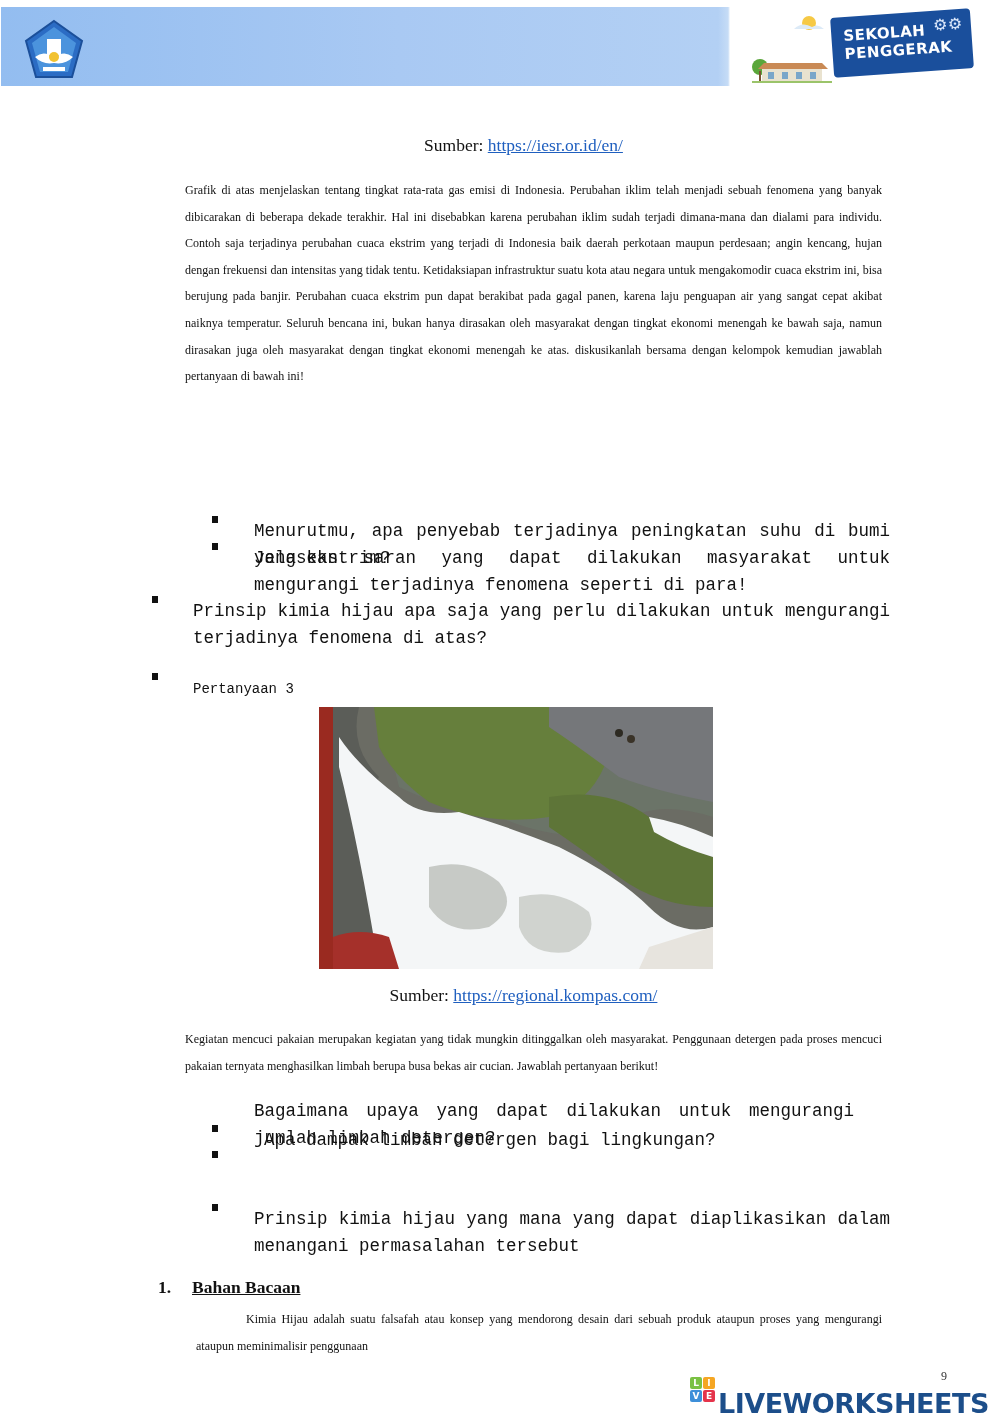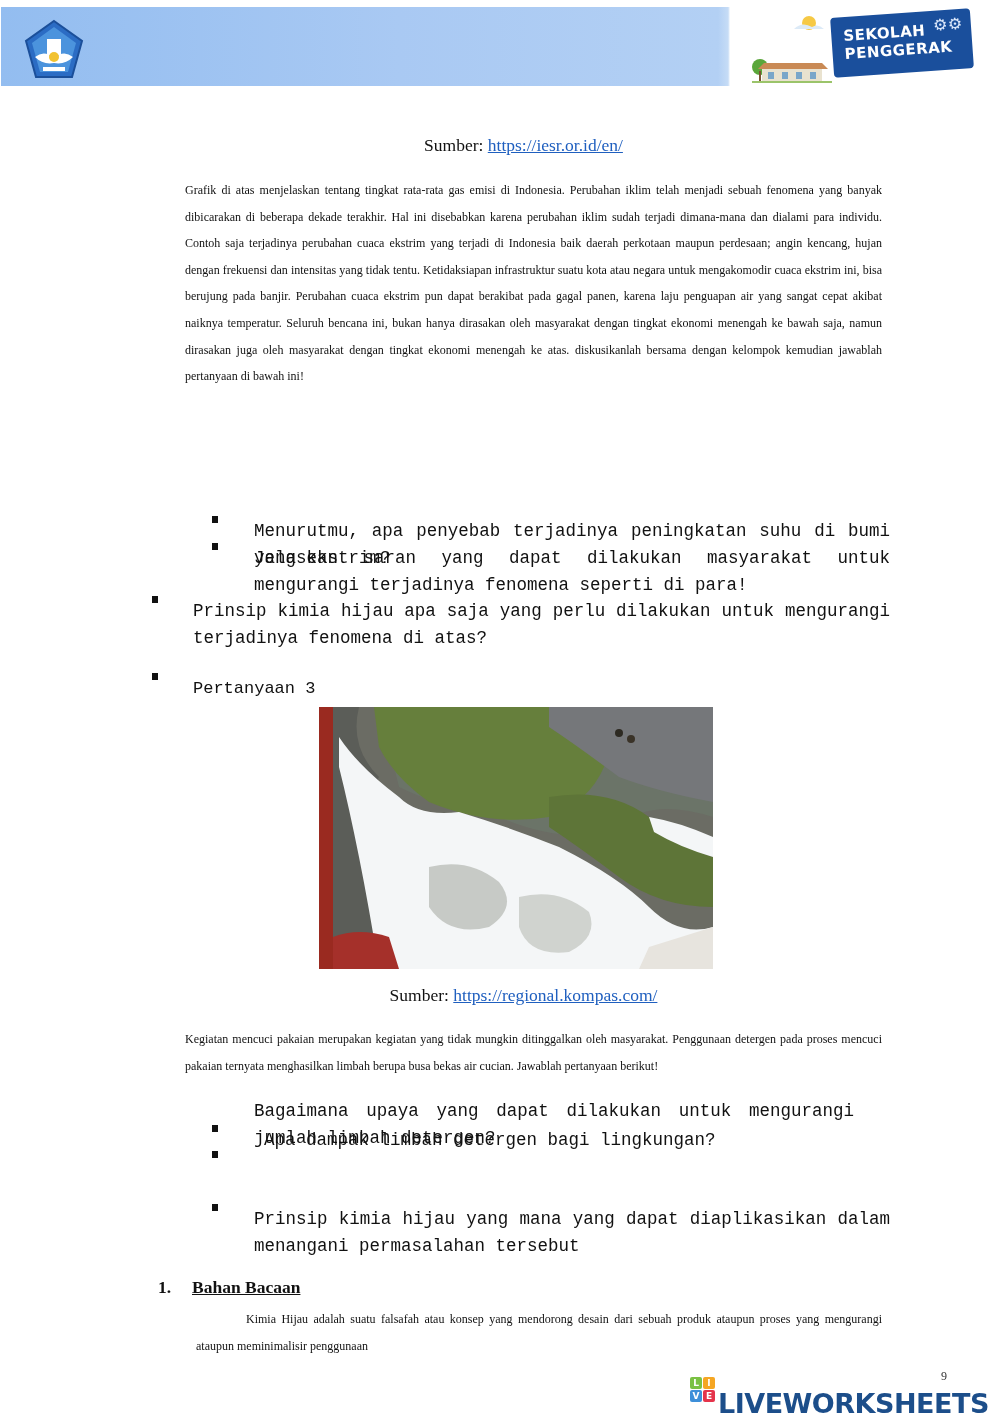"Pertanyaan 3" p.bullet-item { font-size: 17px -> 14px }
